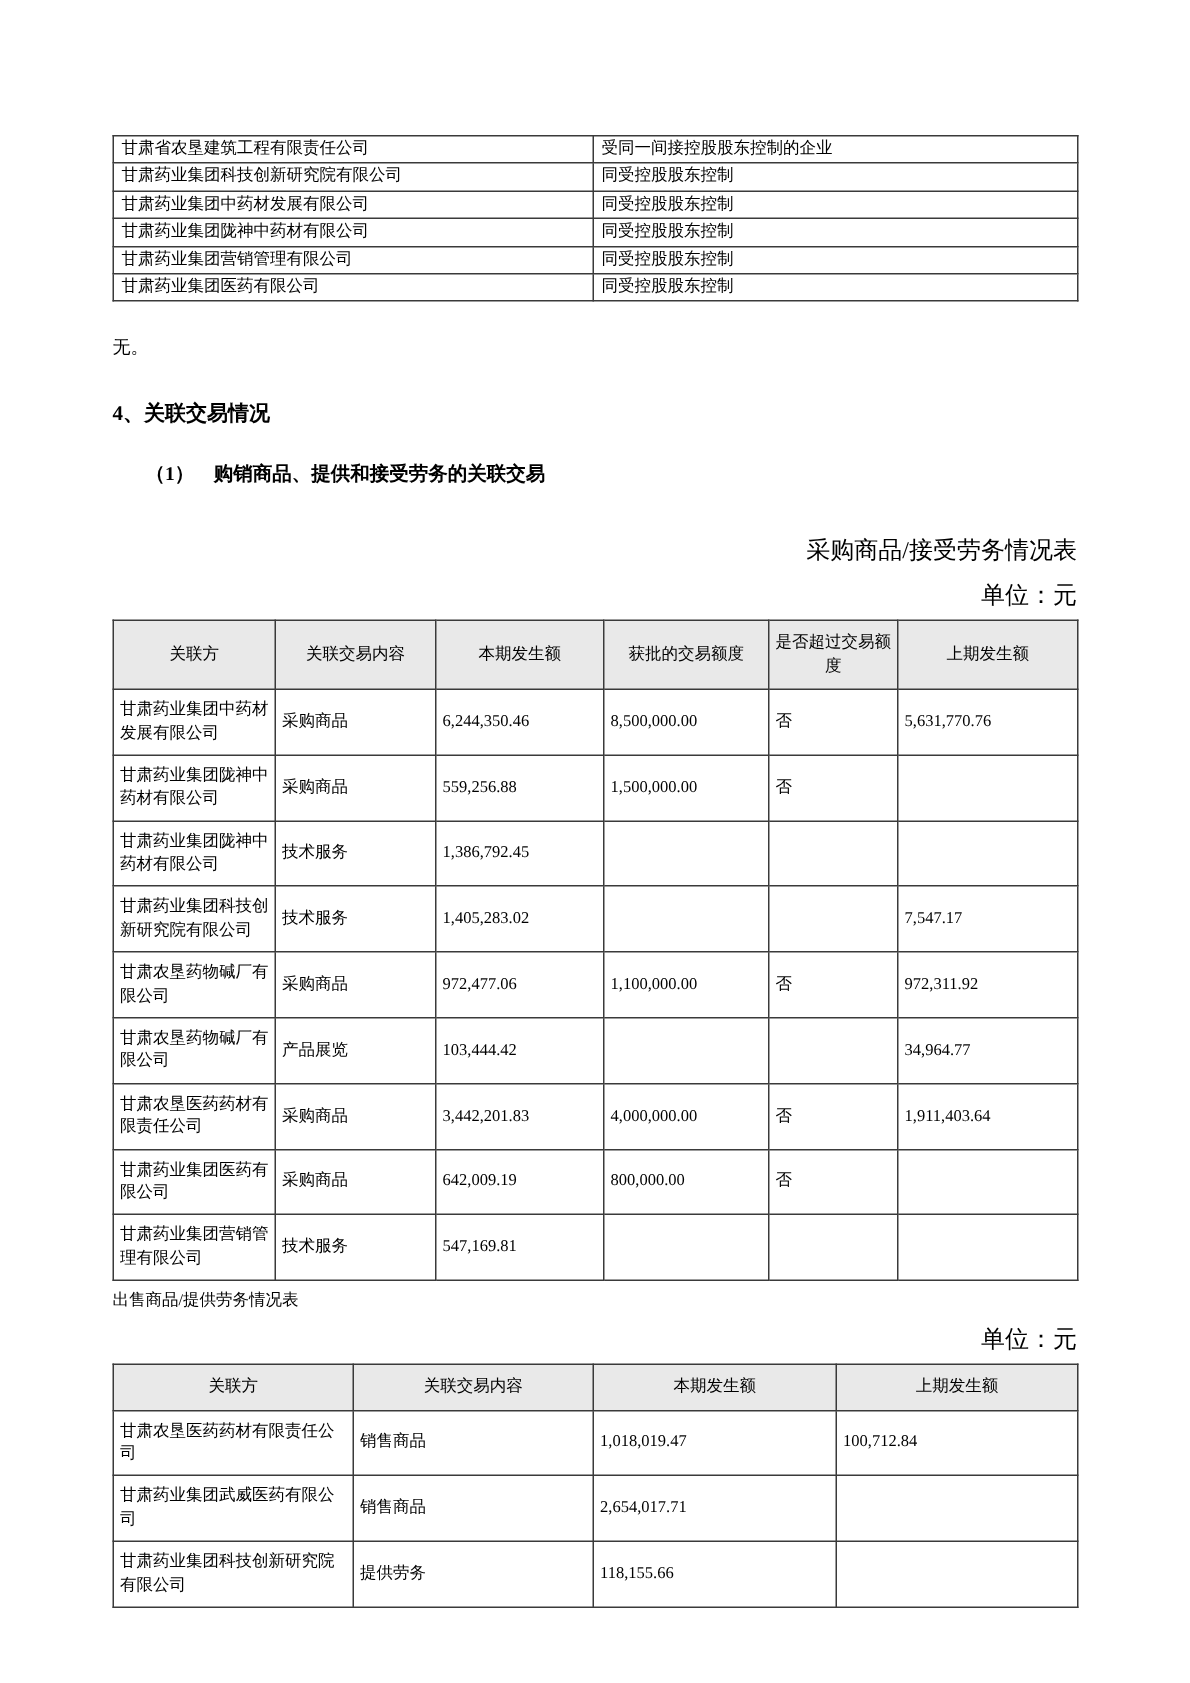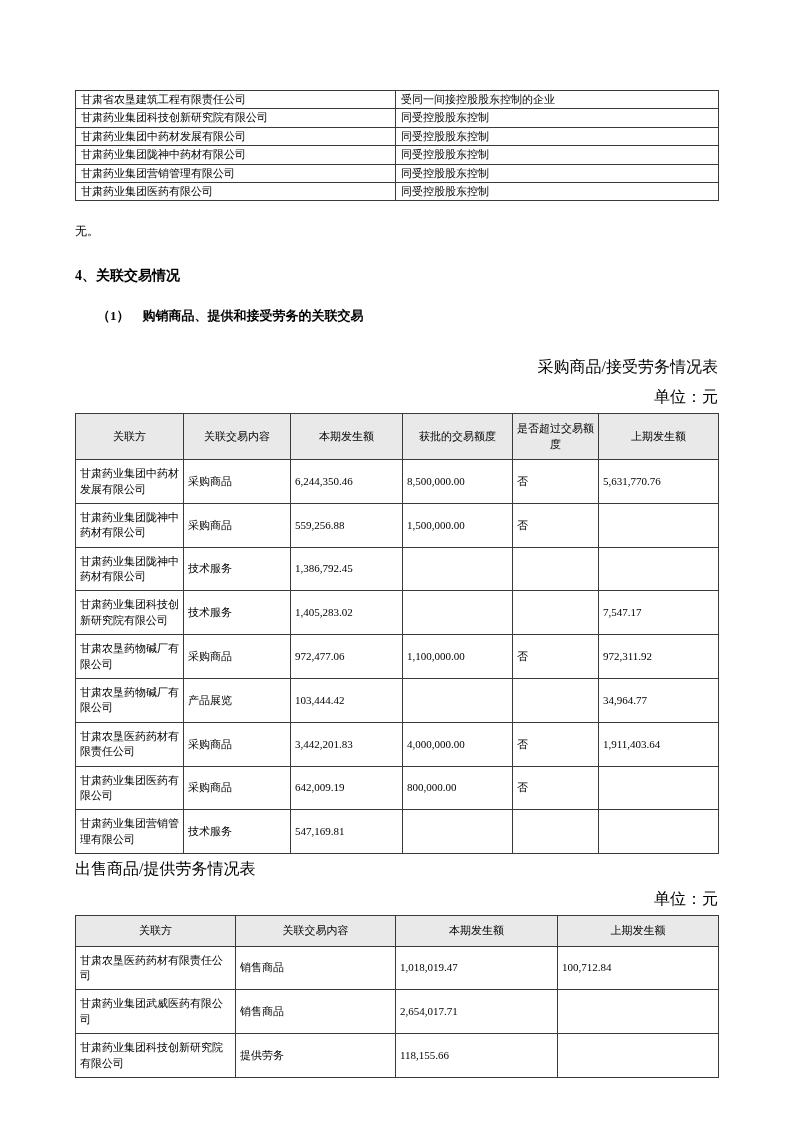"出售商品/提供劳务情况表" .caption-after { font-size: 16px -> 11px }
